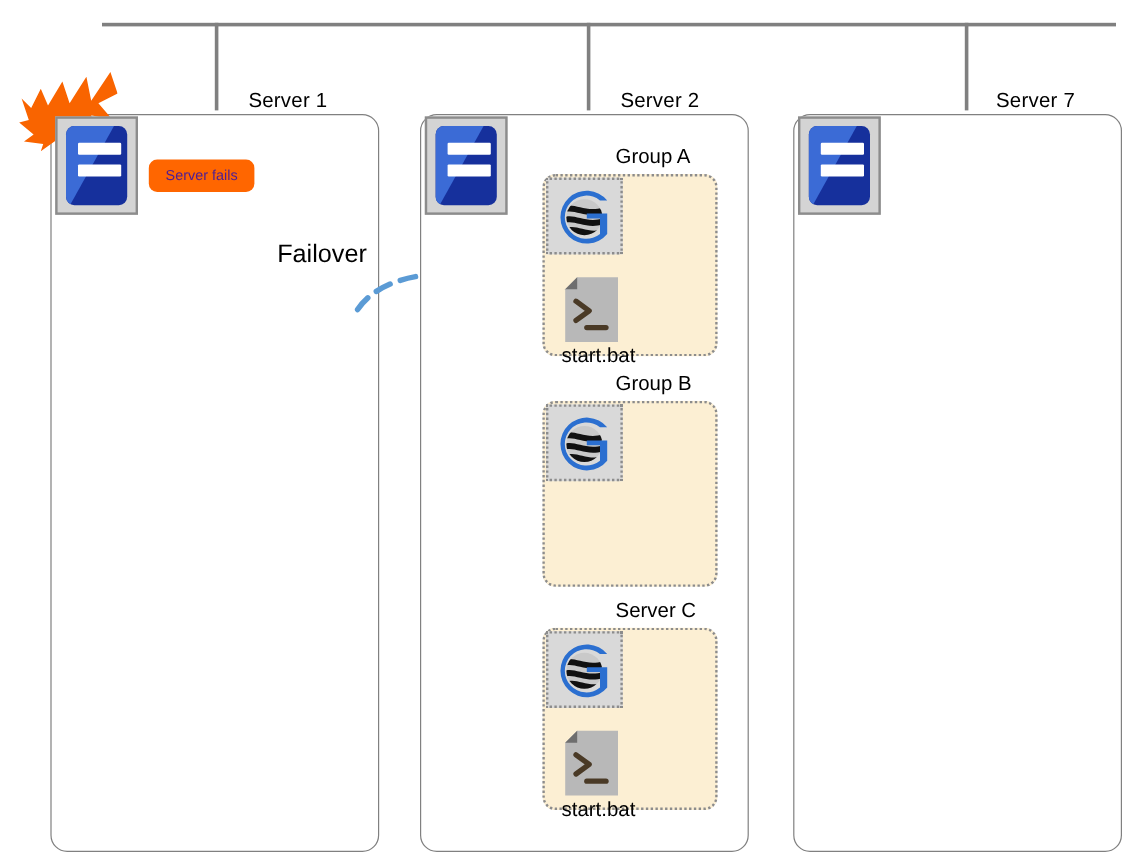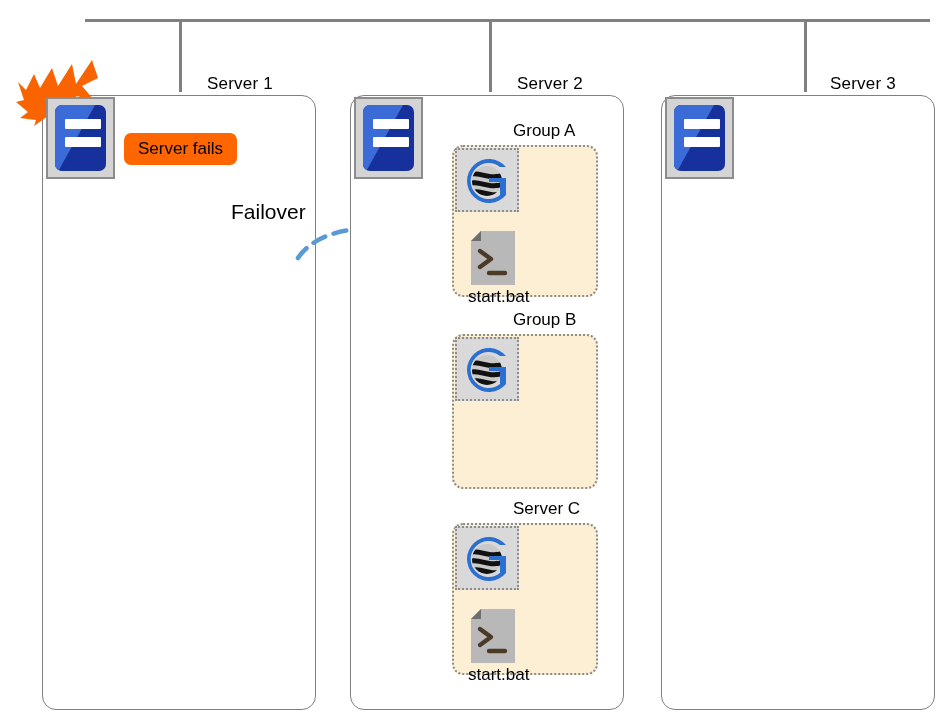"Server 3" div.server-label { text: 3 -> 7 }
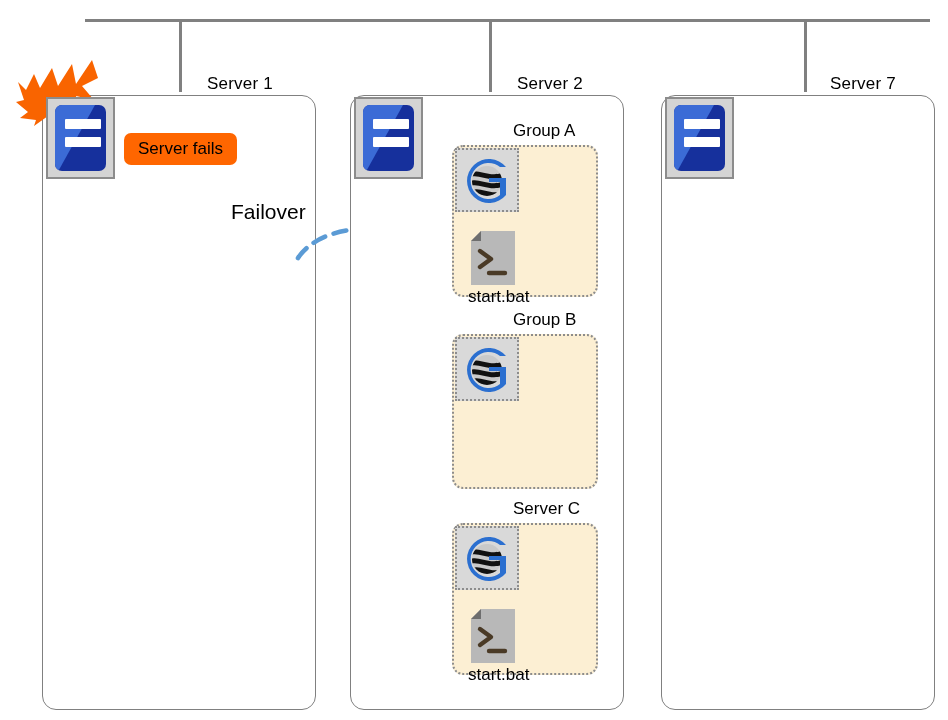"Server fails" .badge { color: #000000 -> #4c1d95; font-size: 17px -> 12px }
